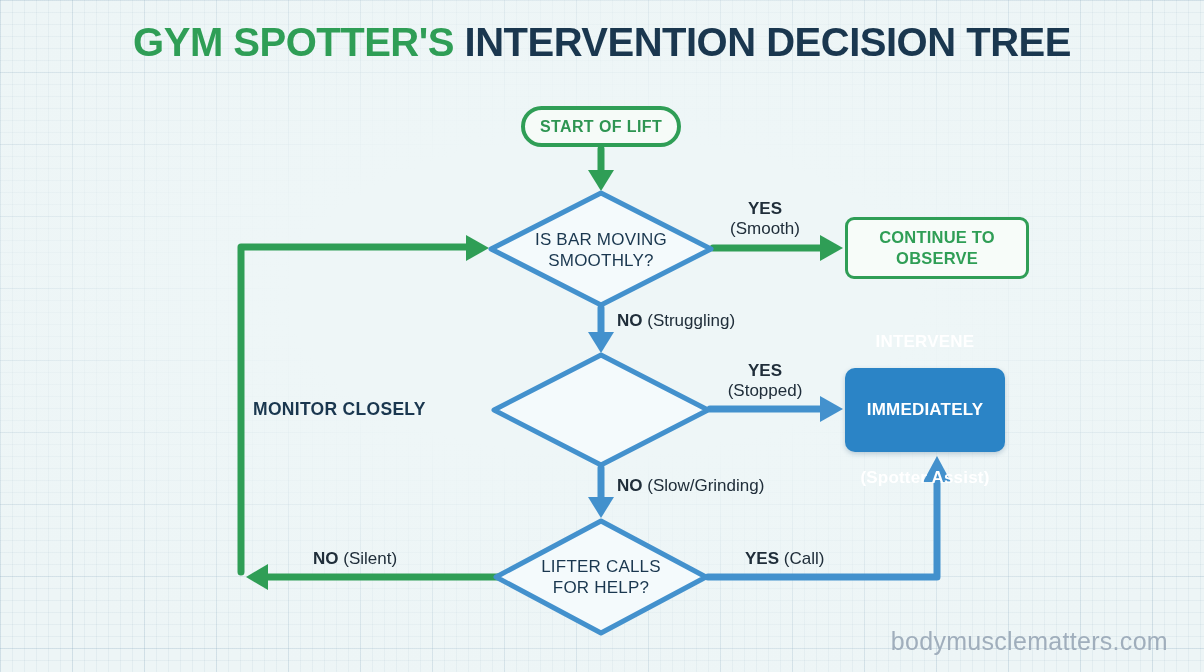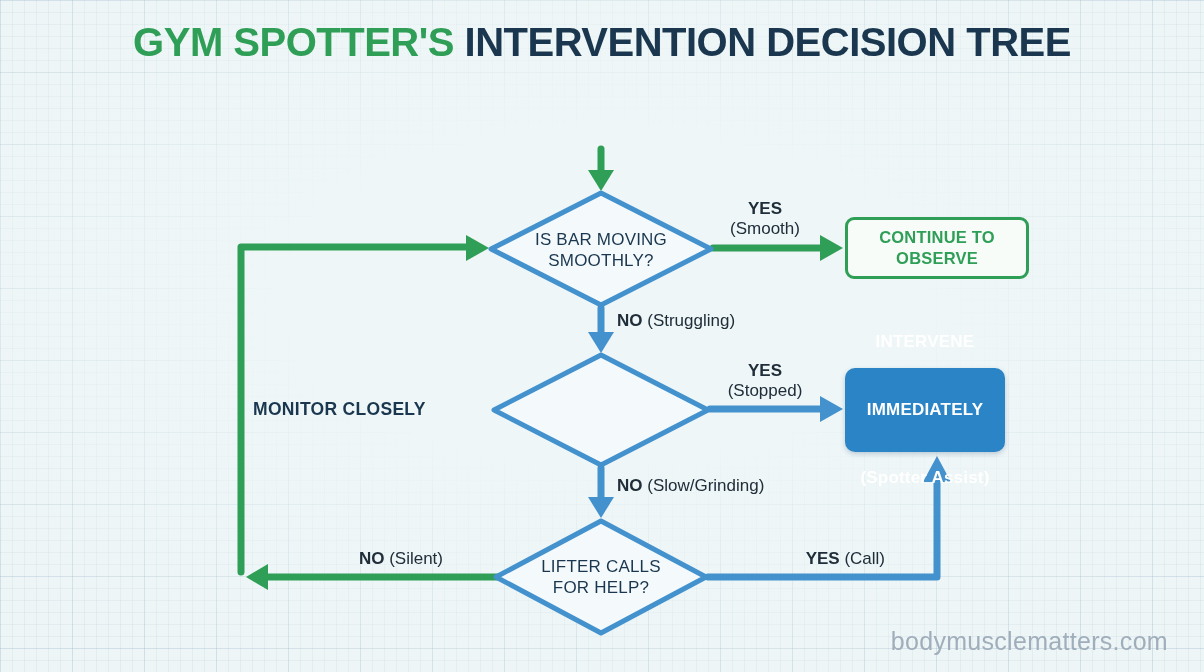"START OF LIFT" div.pill { html: none -> <div> <span>START OF LIFT</span> </div> }
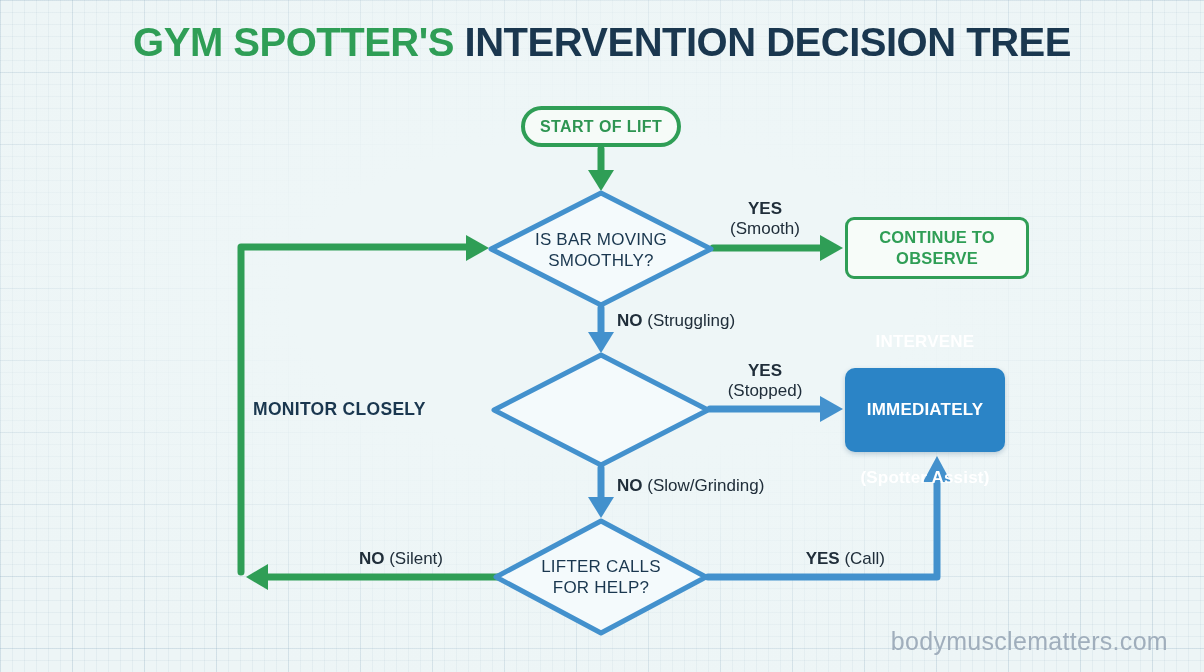"NO (Silent)" .edge-label.center { text-align: right -> left }
